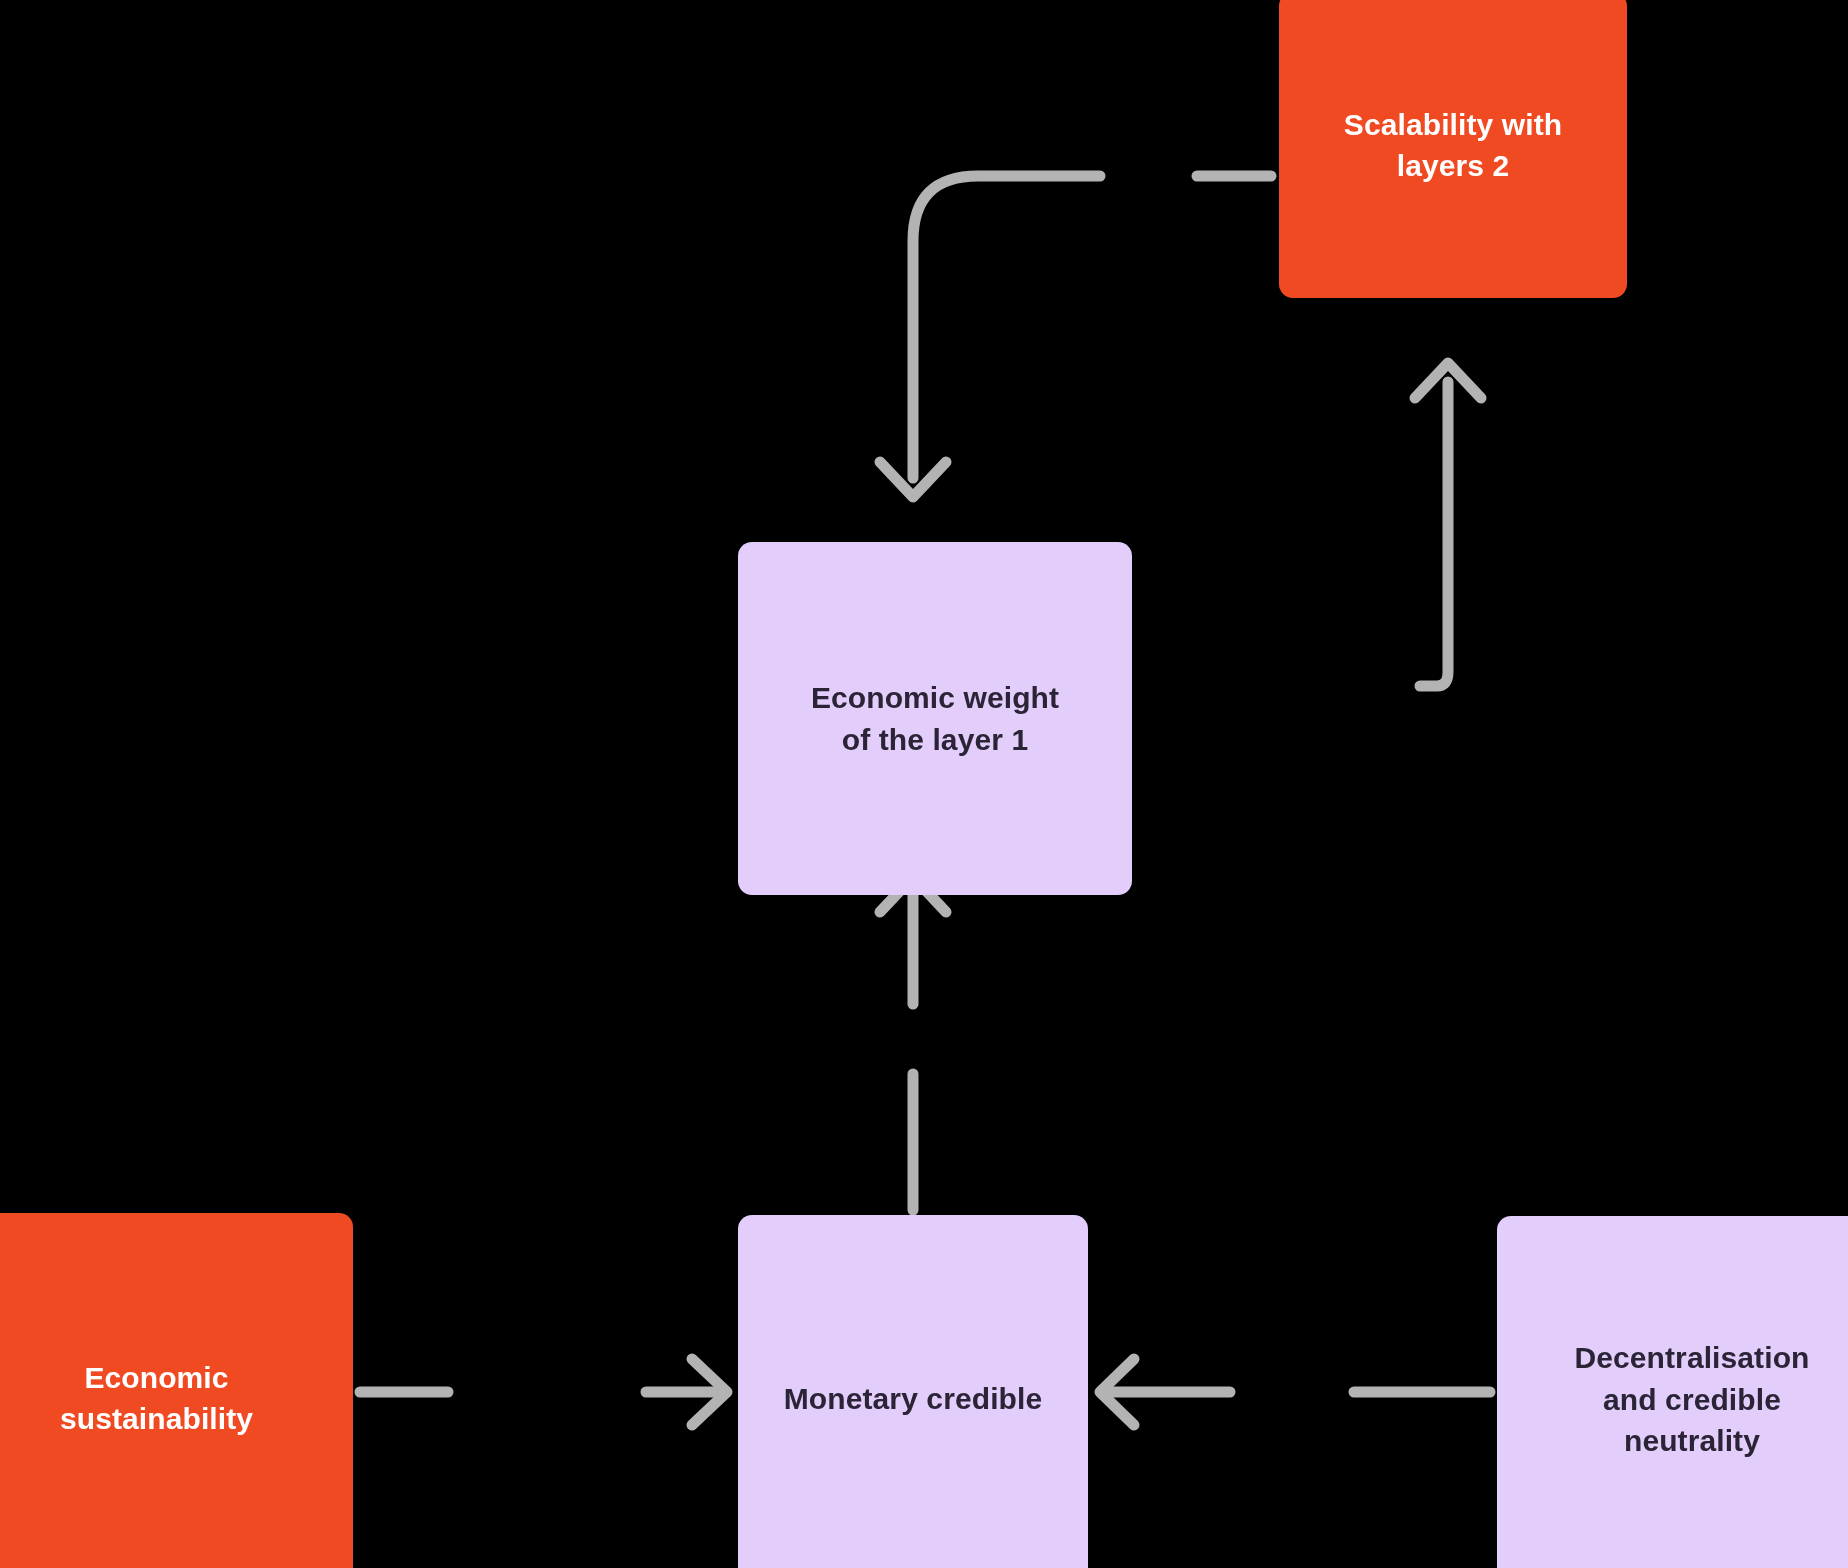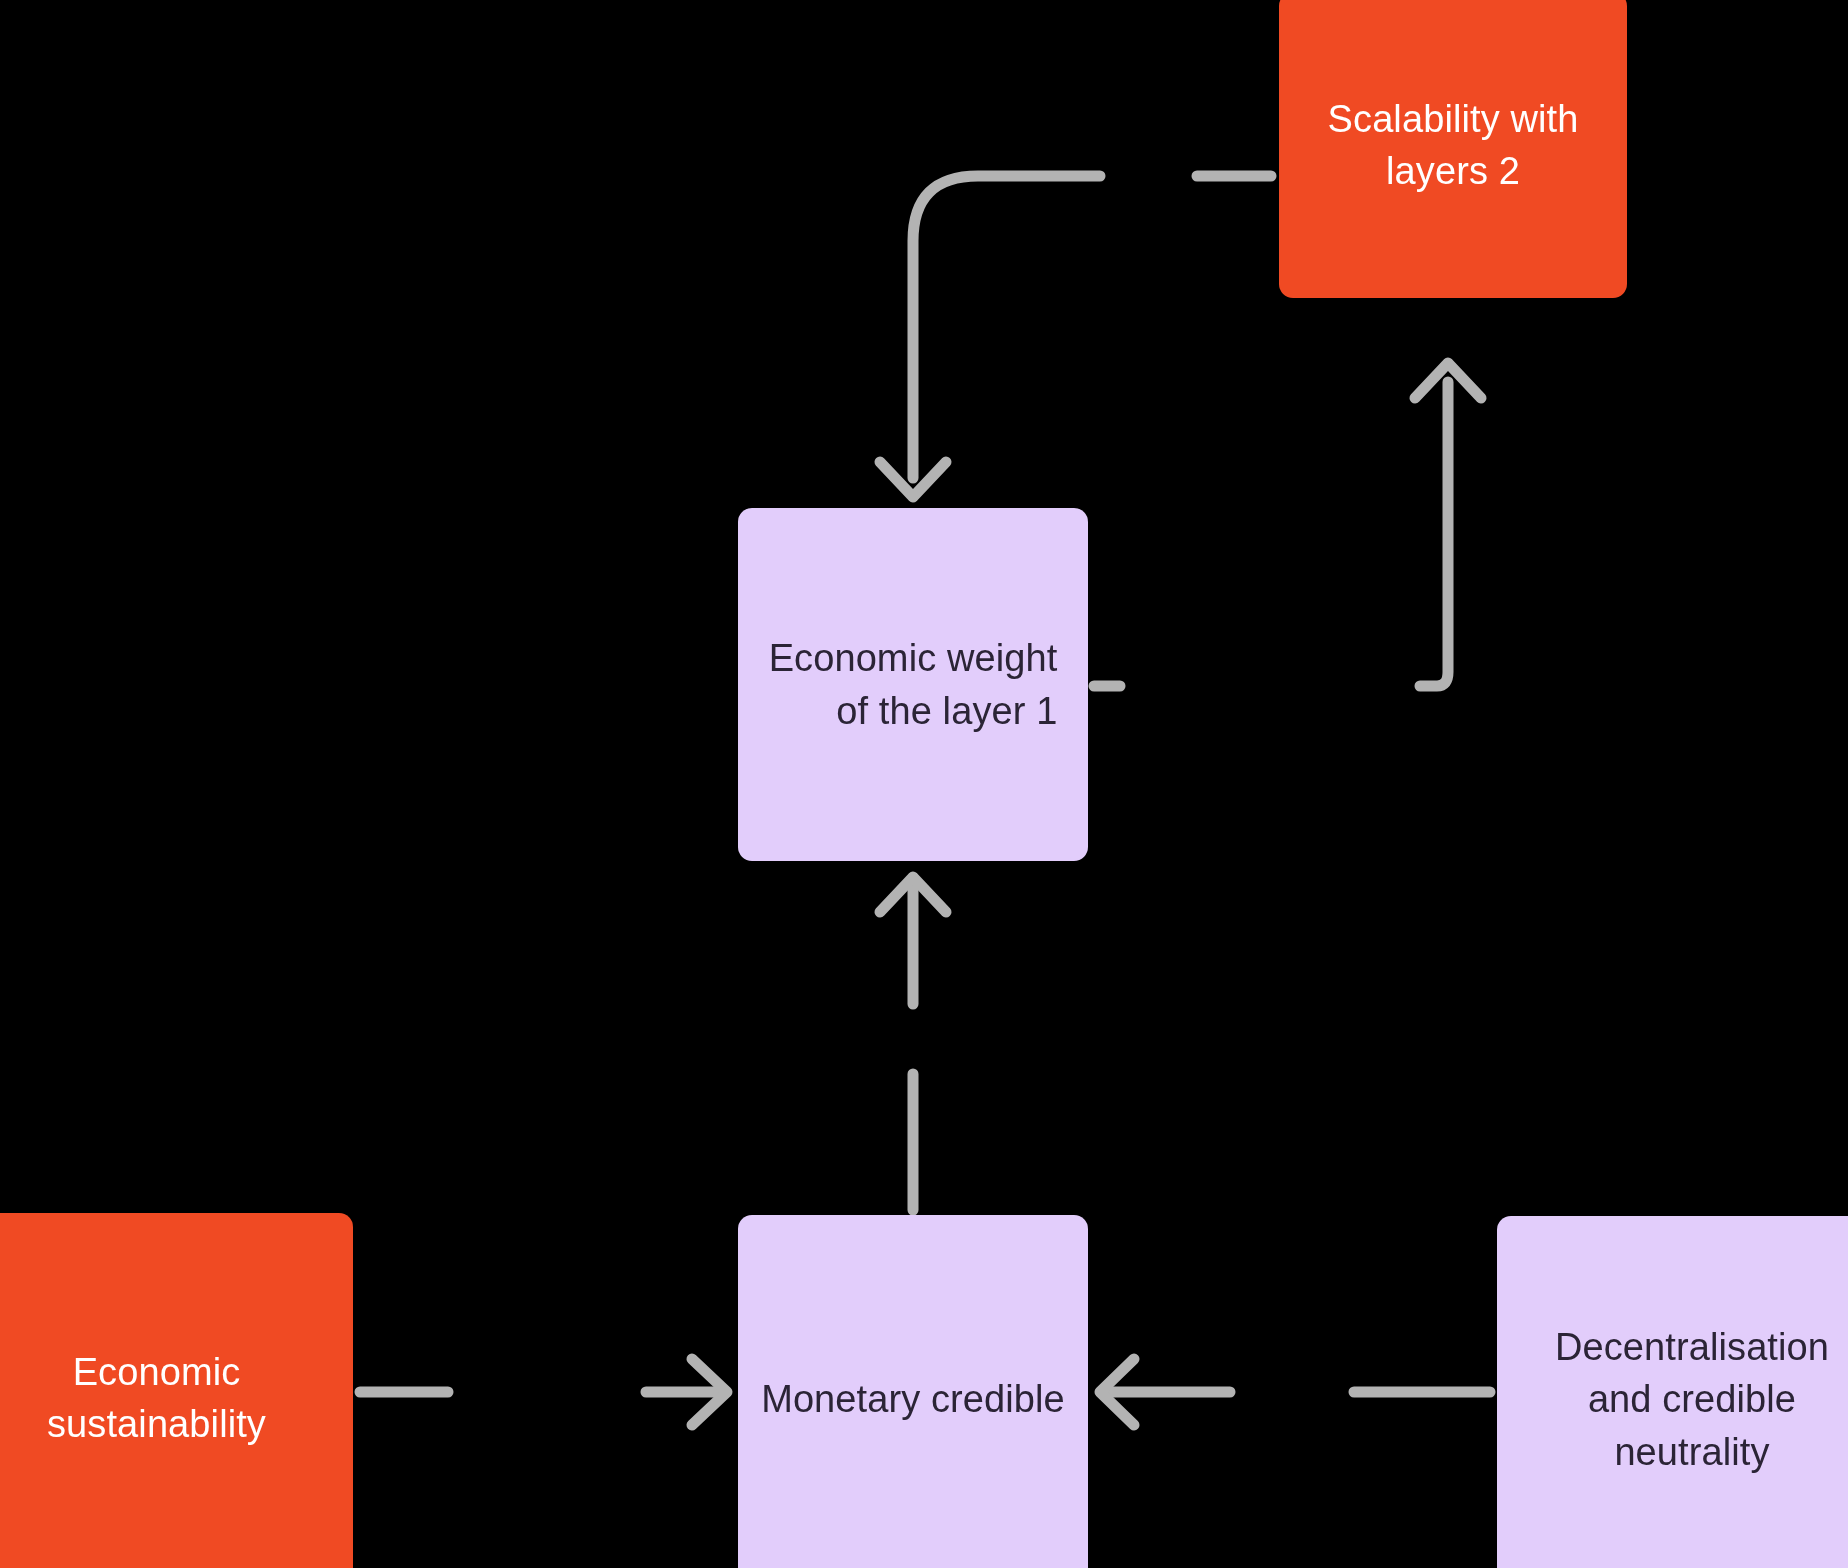"Scalability with" .node .node-label { font-size: 38px -> 30px; font-weight: none -> bold }
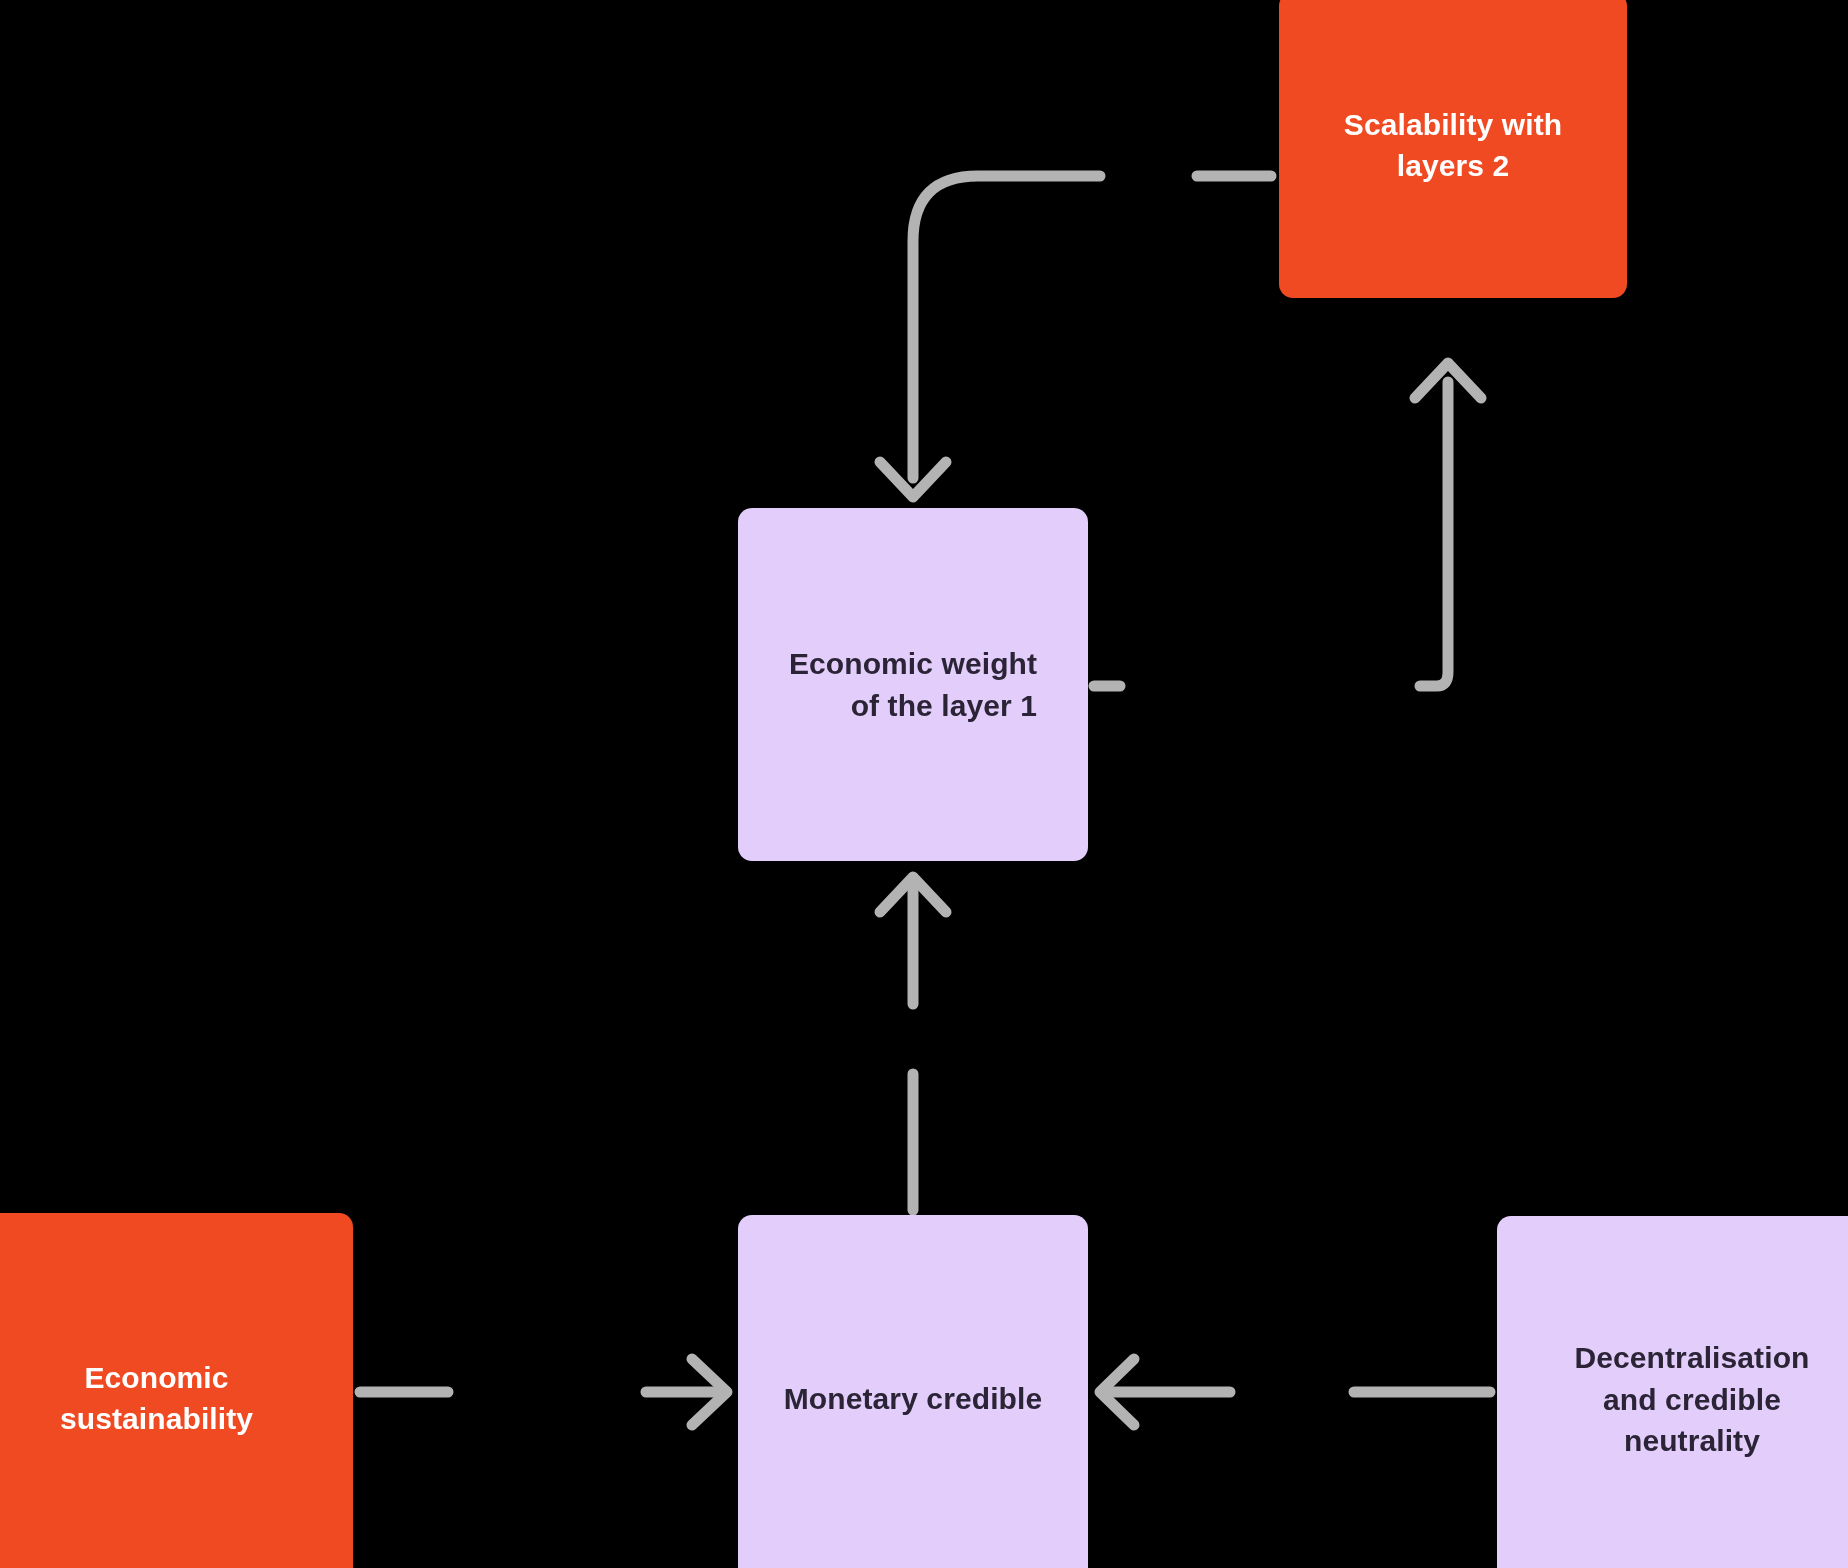"Economic weight" #node-economic-weight { text-align: right -> none; top: 508px -> 542px; width: 350px -> 394px }
